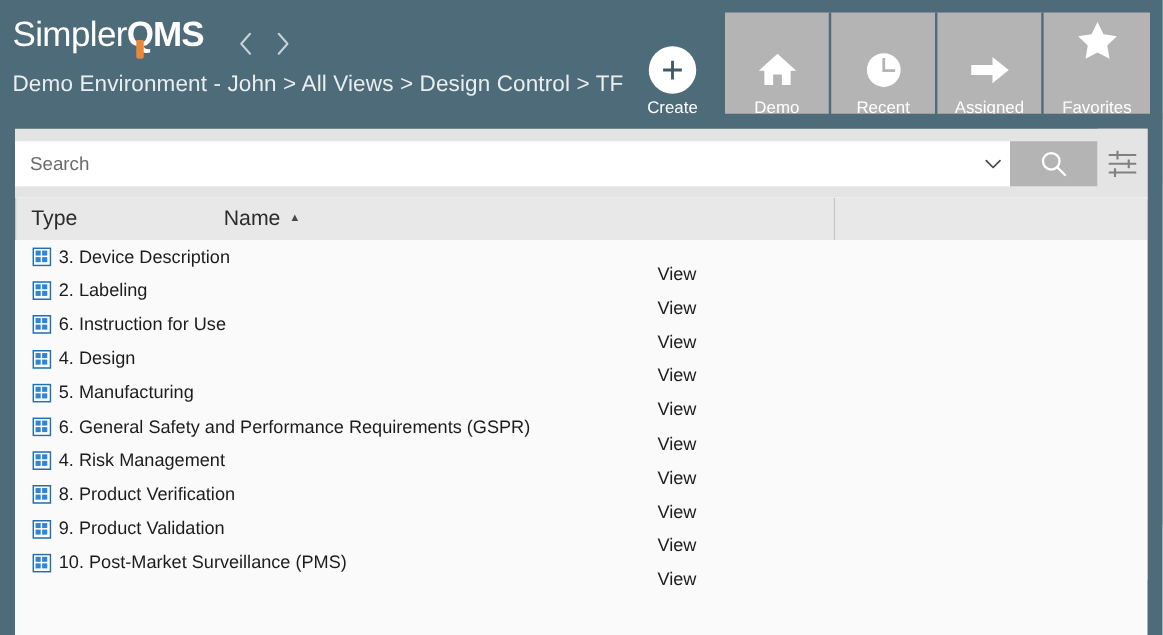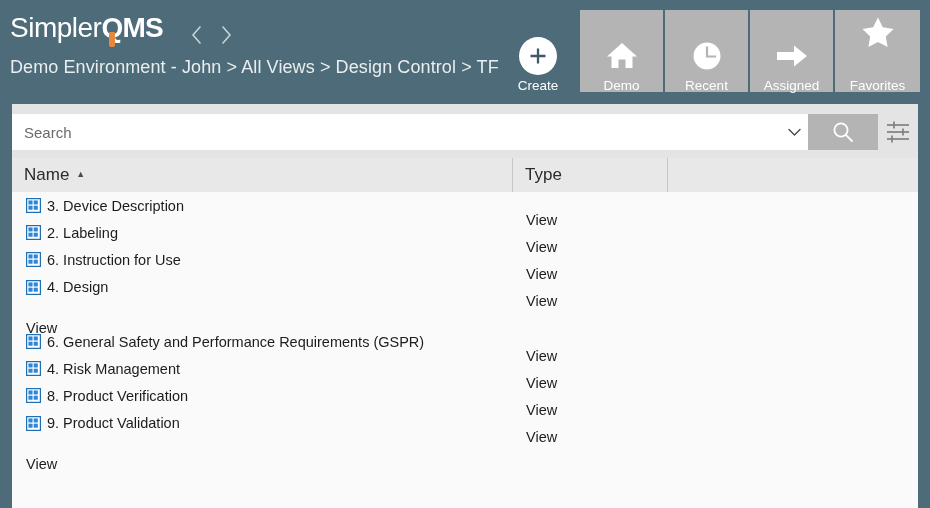"Search" .searchstrip { align-items: center -> flex-start; top: 104px -> 91px }
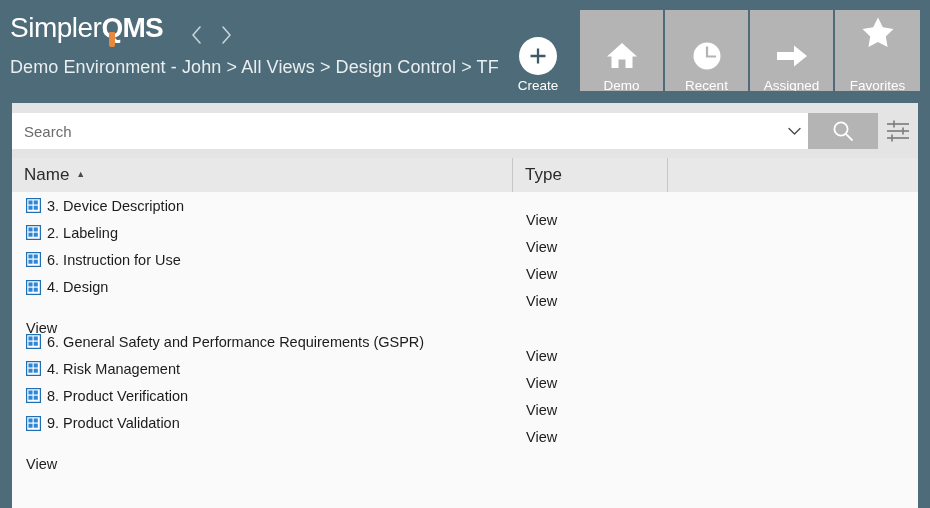"Name" div.th { order: before "Type" -> after "Type" }
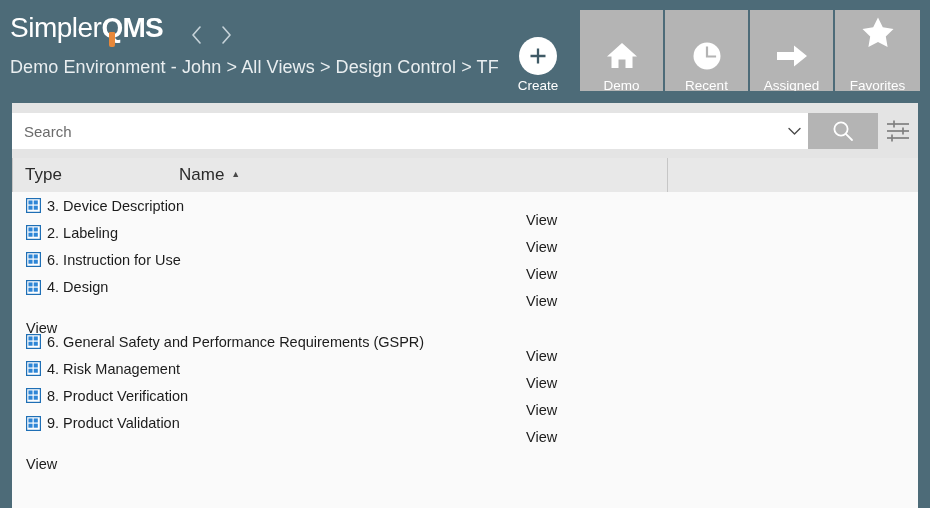"5. Manufacturing" div.td { html: none -> <div> <svg> <rect></rect> <rect></rect> <rect></rect> <rect></rect> <rect></rect> </svg> <span>5. Manufacturing</span> </div> }
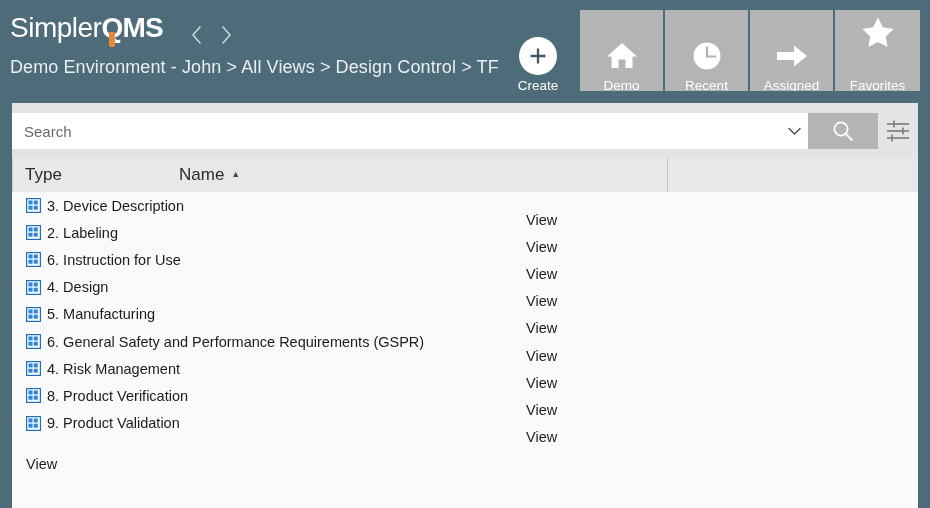"10. Post-Market Surveillance (PMS)" div.td { html: none -> <div> <svg> <rect></rect> <rect></rect> <rect></rect> <rect></rect> <rect></rect> </svg> <span>10. Post-Market Surveillance (PMS)</span> </div> }
